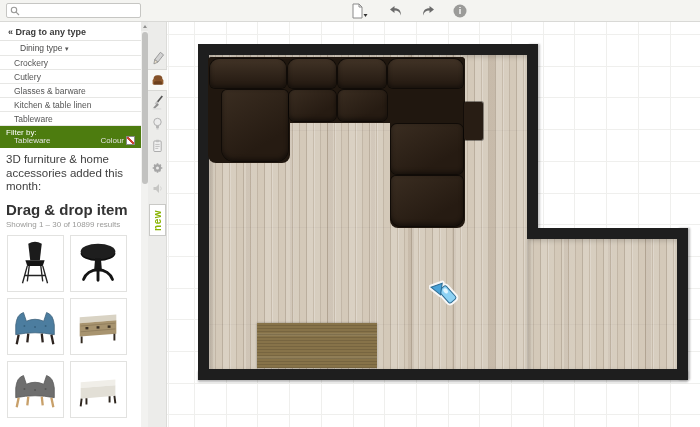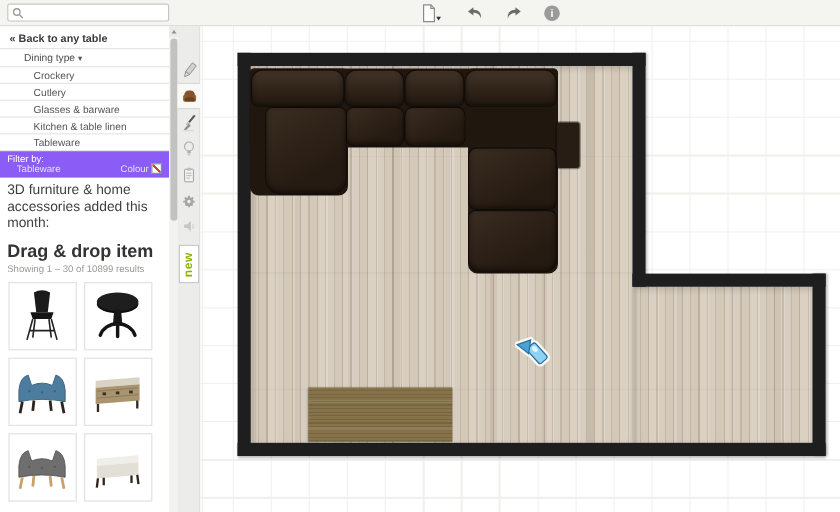"« Back to any table" div.cat-back { text: Back to any table -> Drag to any type }
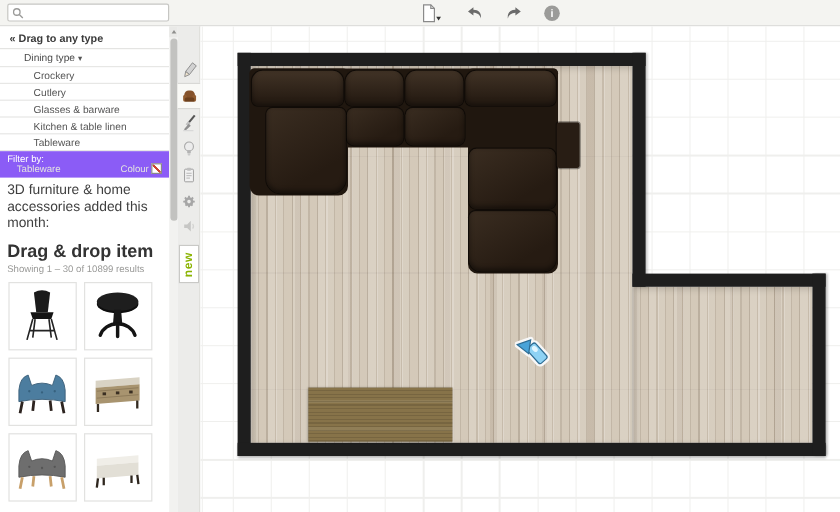"Crockery" .cat-sub { padding: 2px 8px 1px 28px -> 2px 8px 1px 14px }
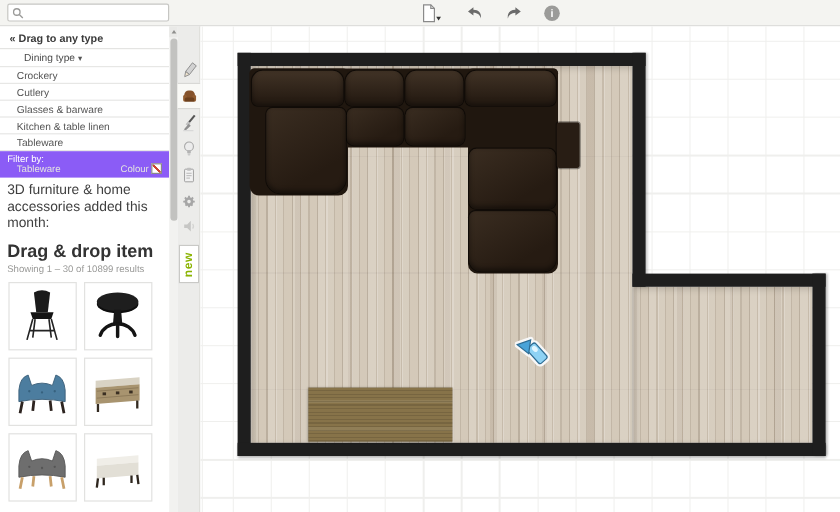"Filter by:" .filterbar { background: #8b5cf6 -> #4d7c0f }
